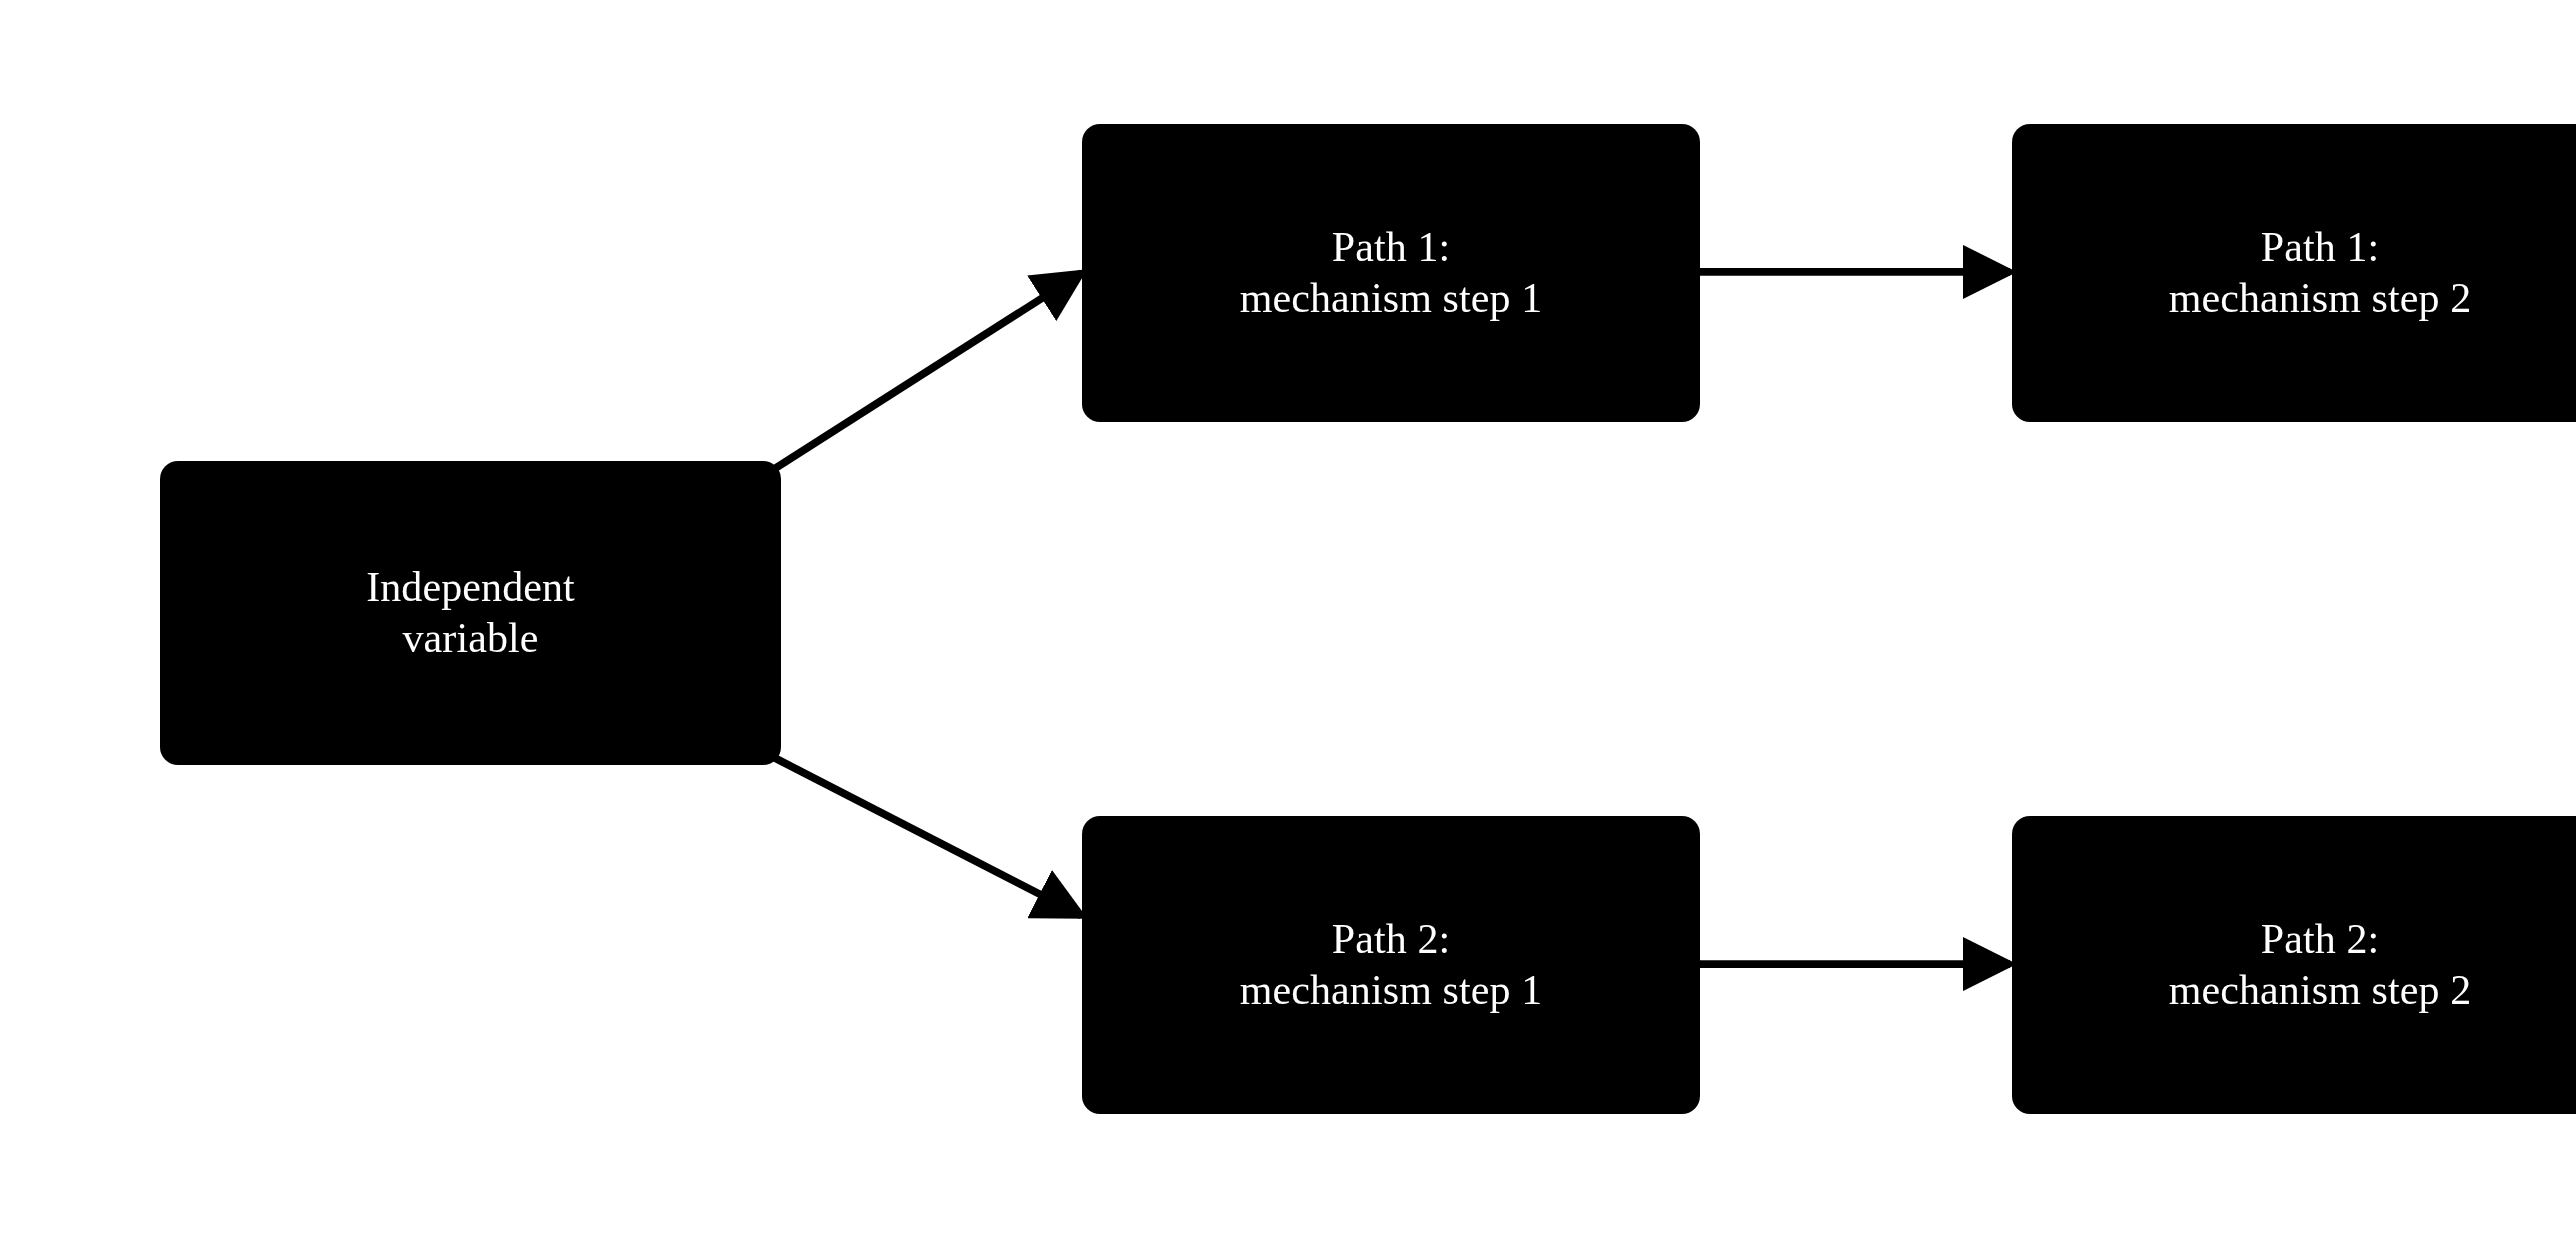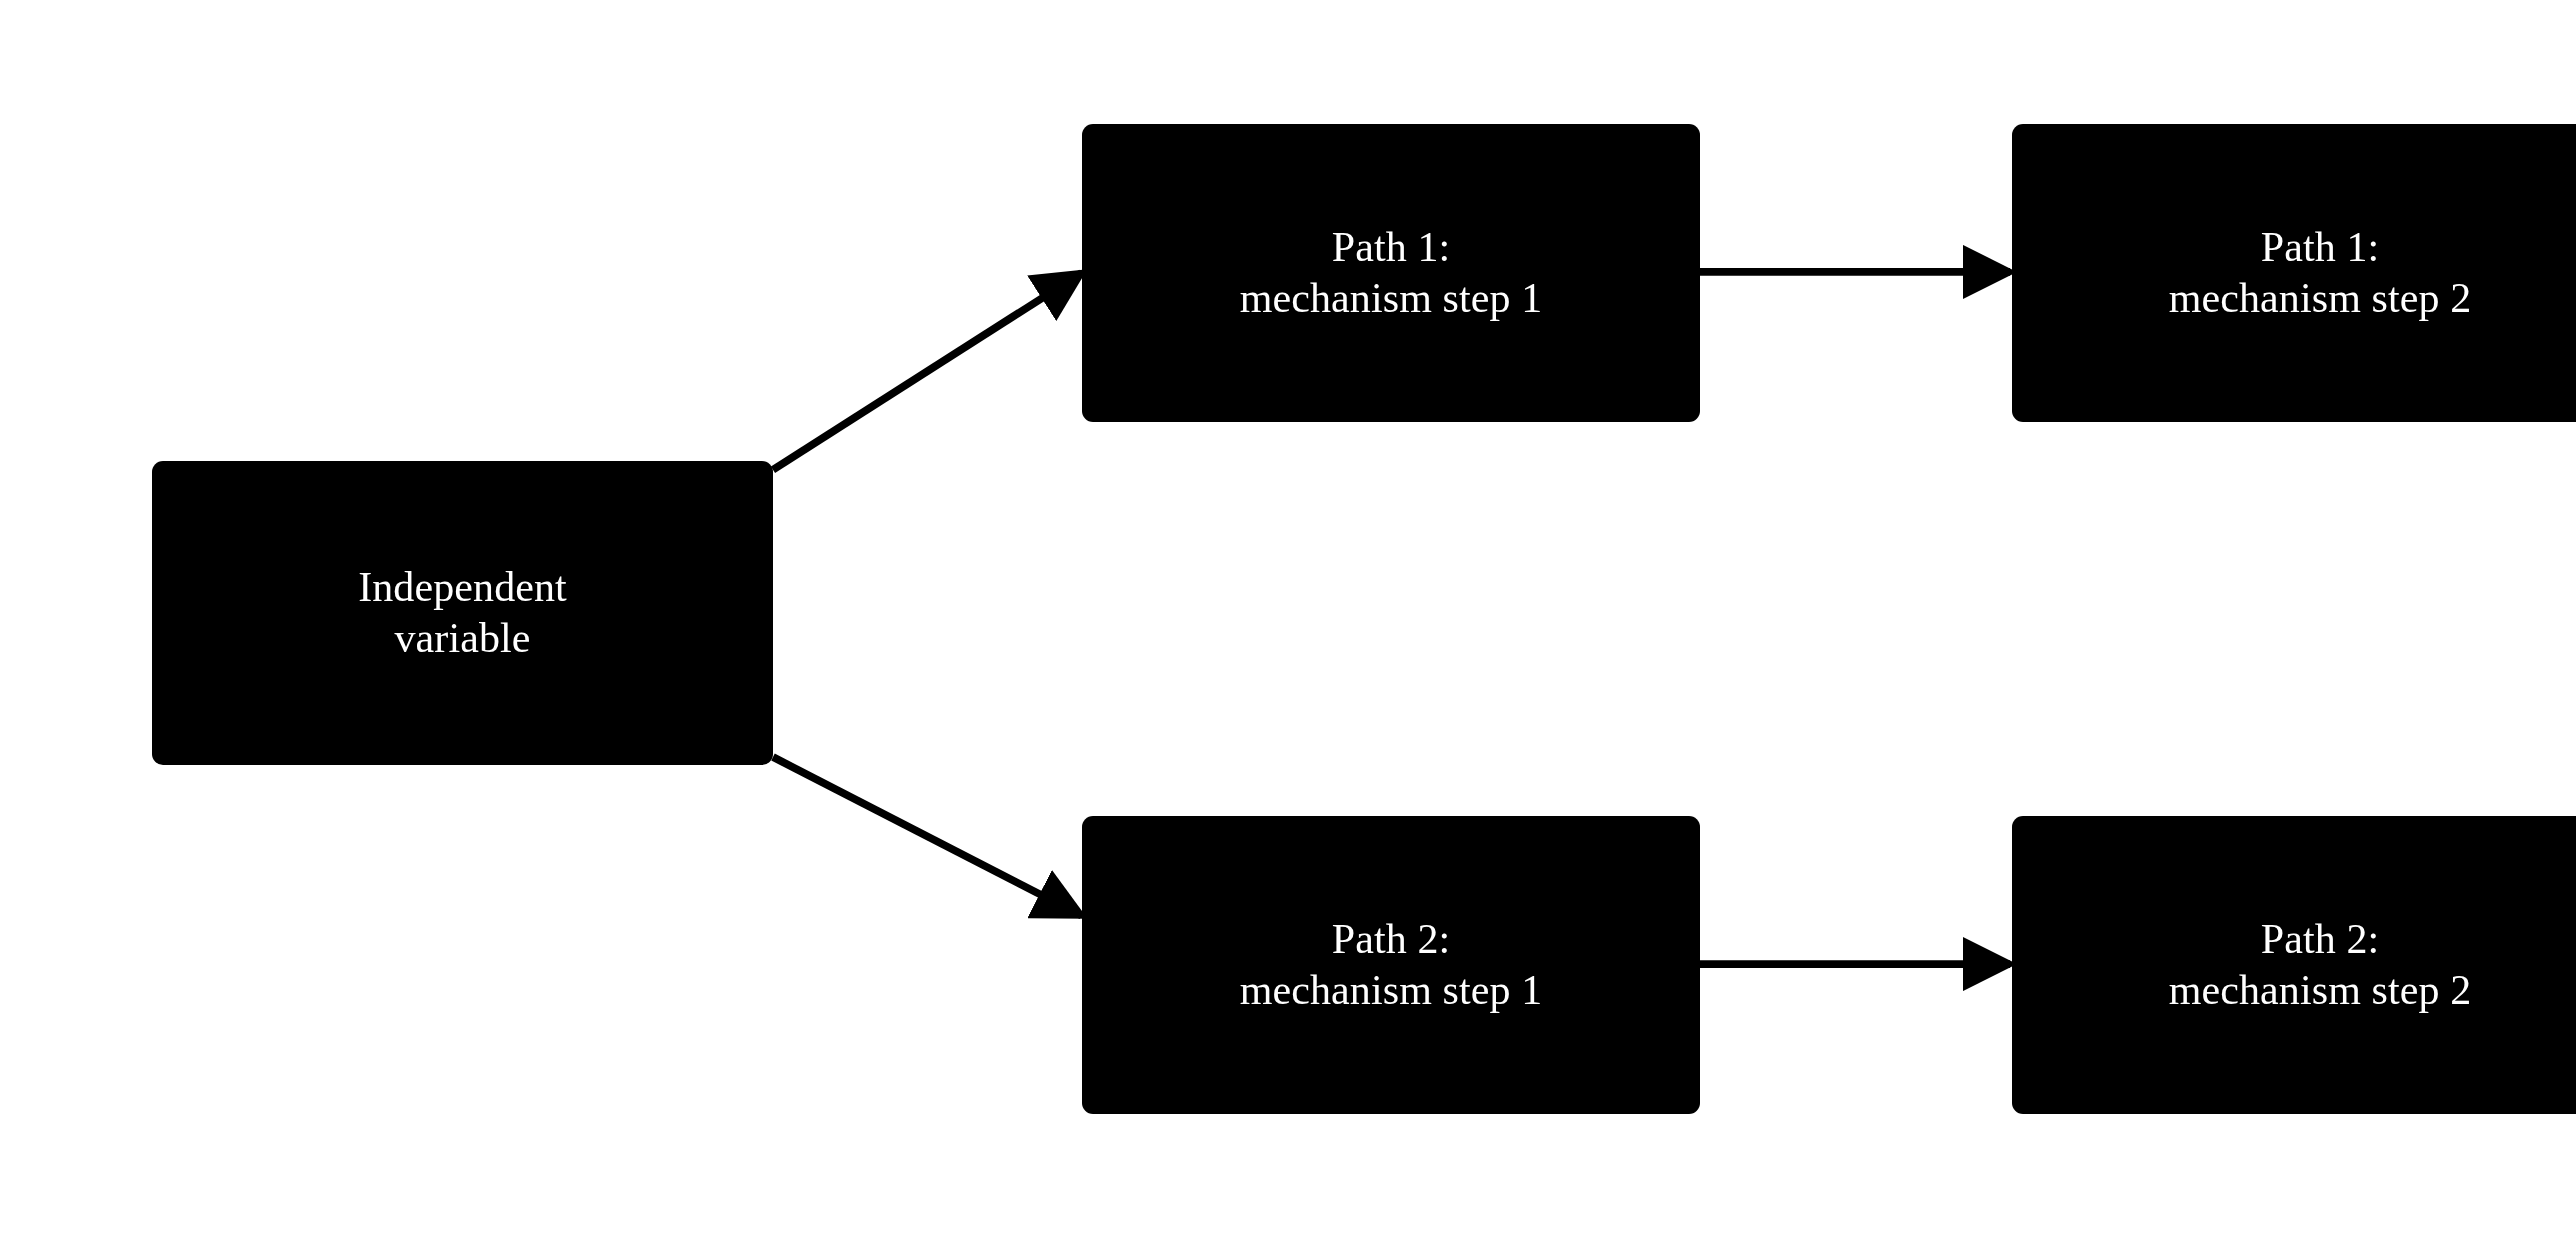"Path 1:" .node { border-radius: 11px -> 18px }
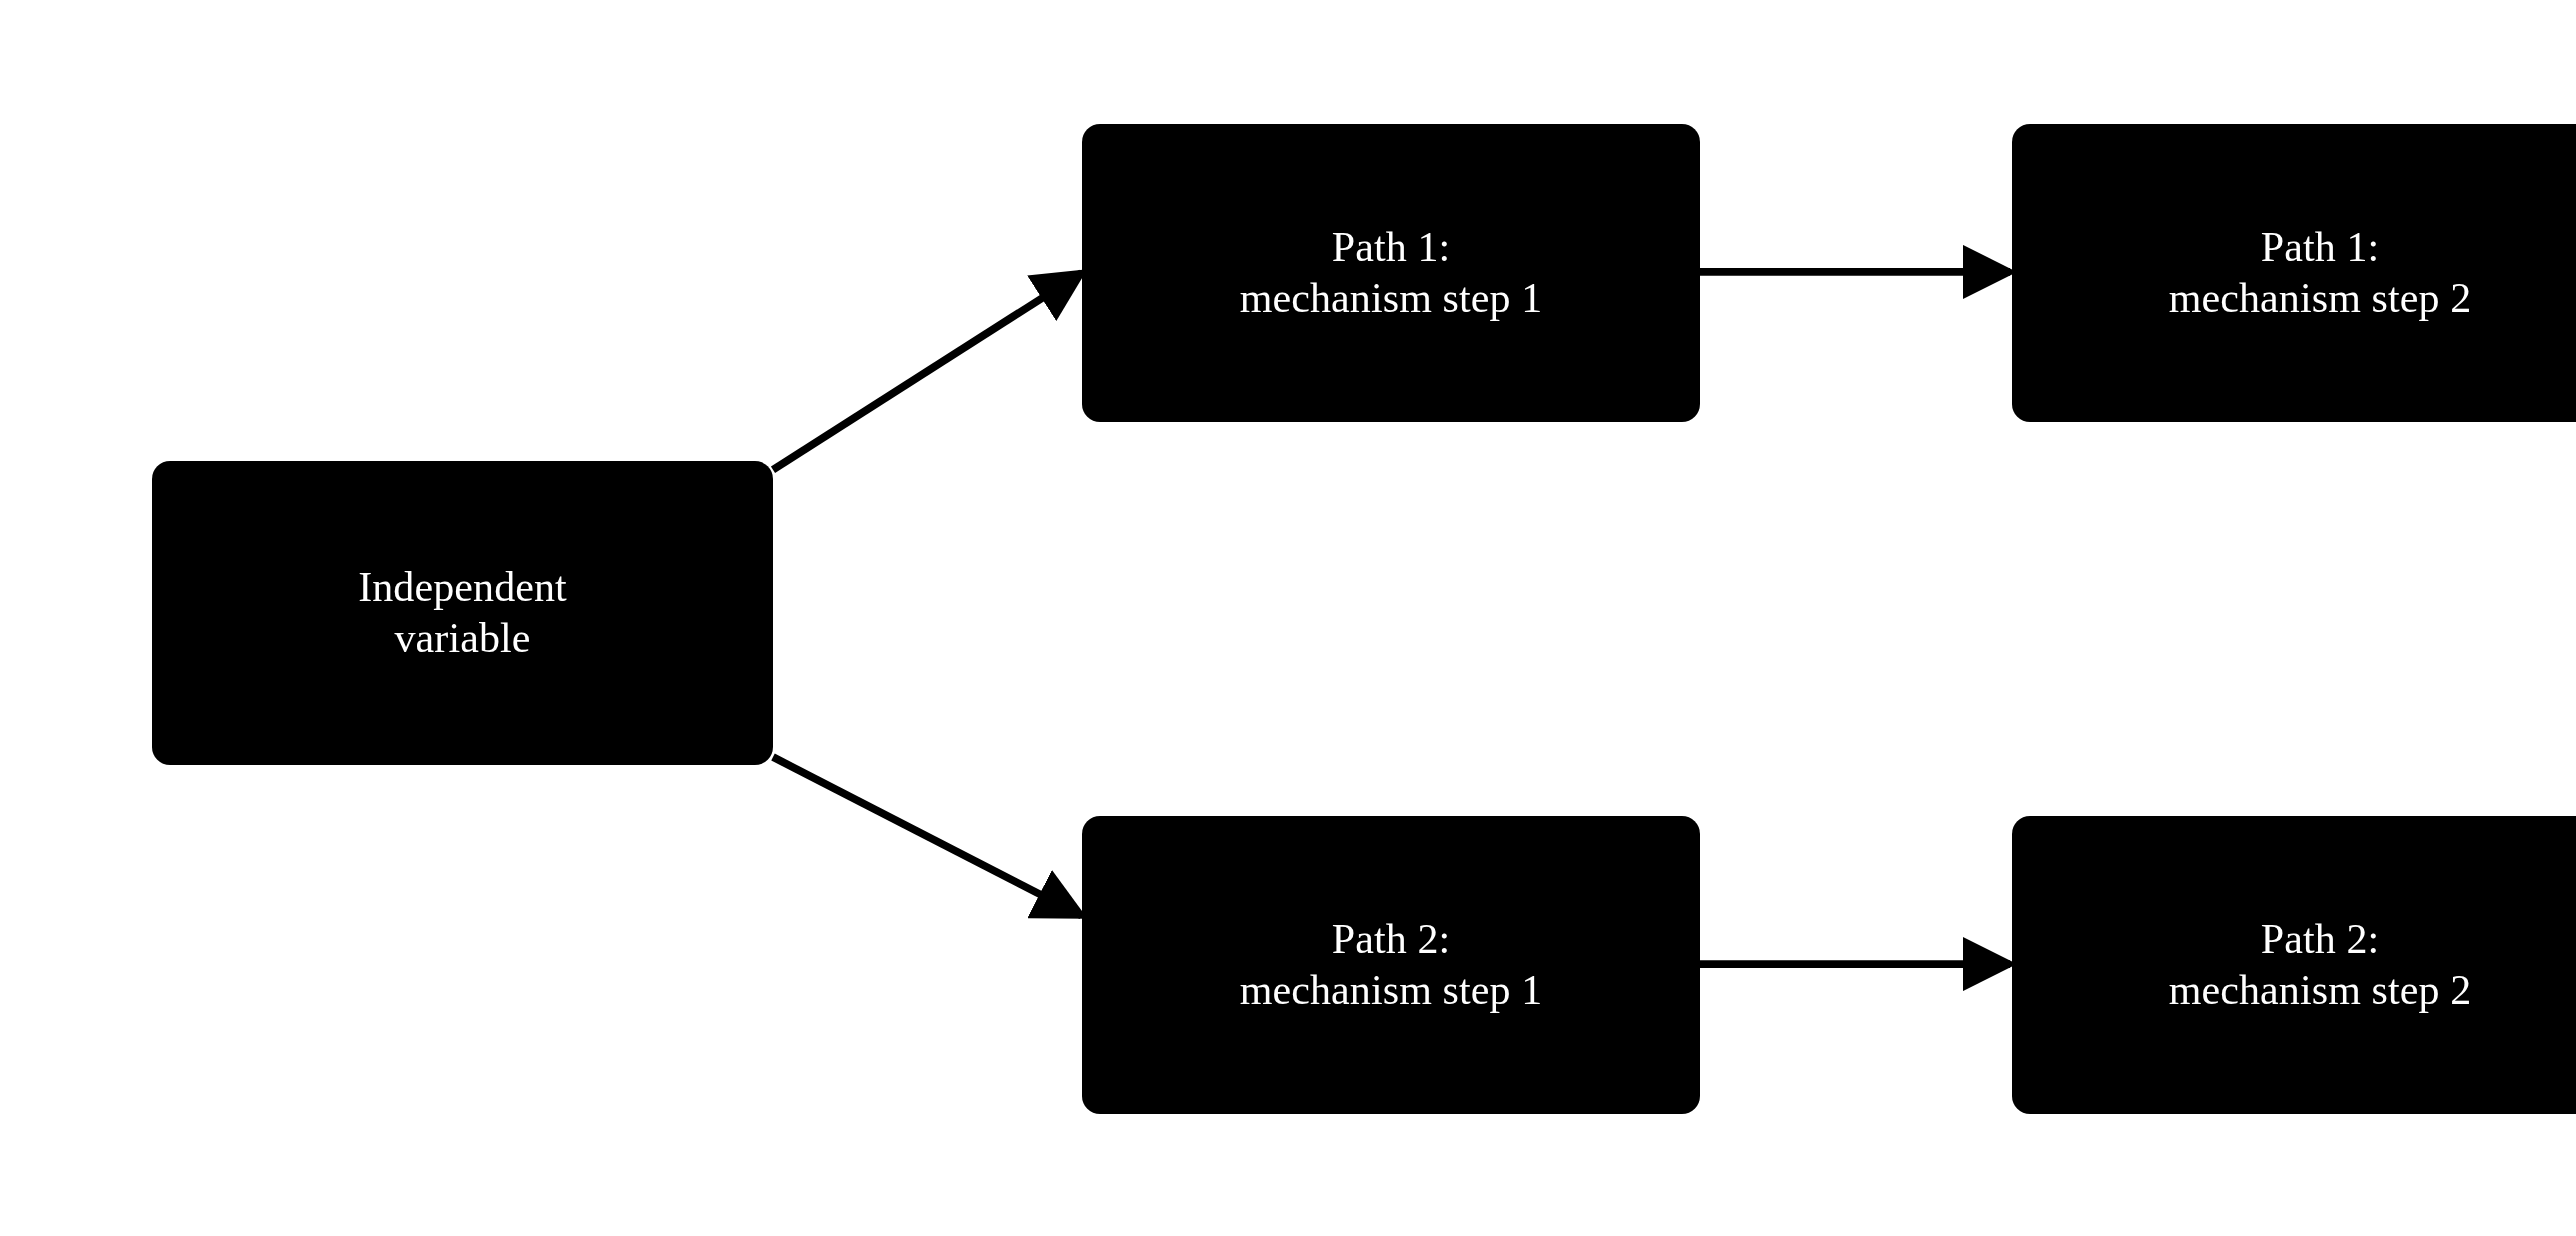"Independent" #node-independent { left: 152px -> 160px }
